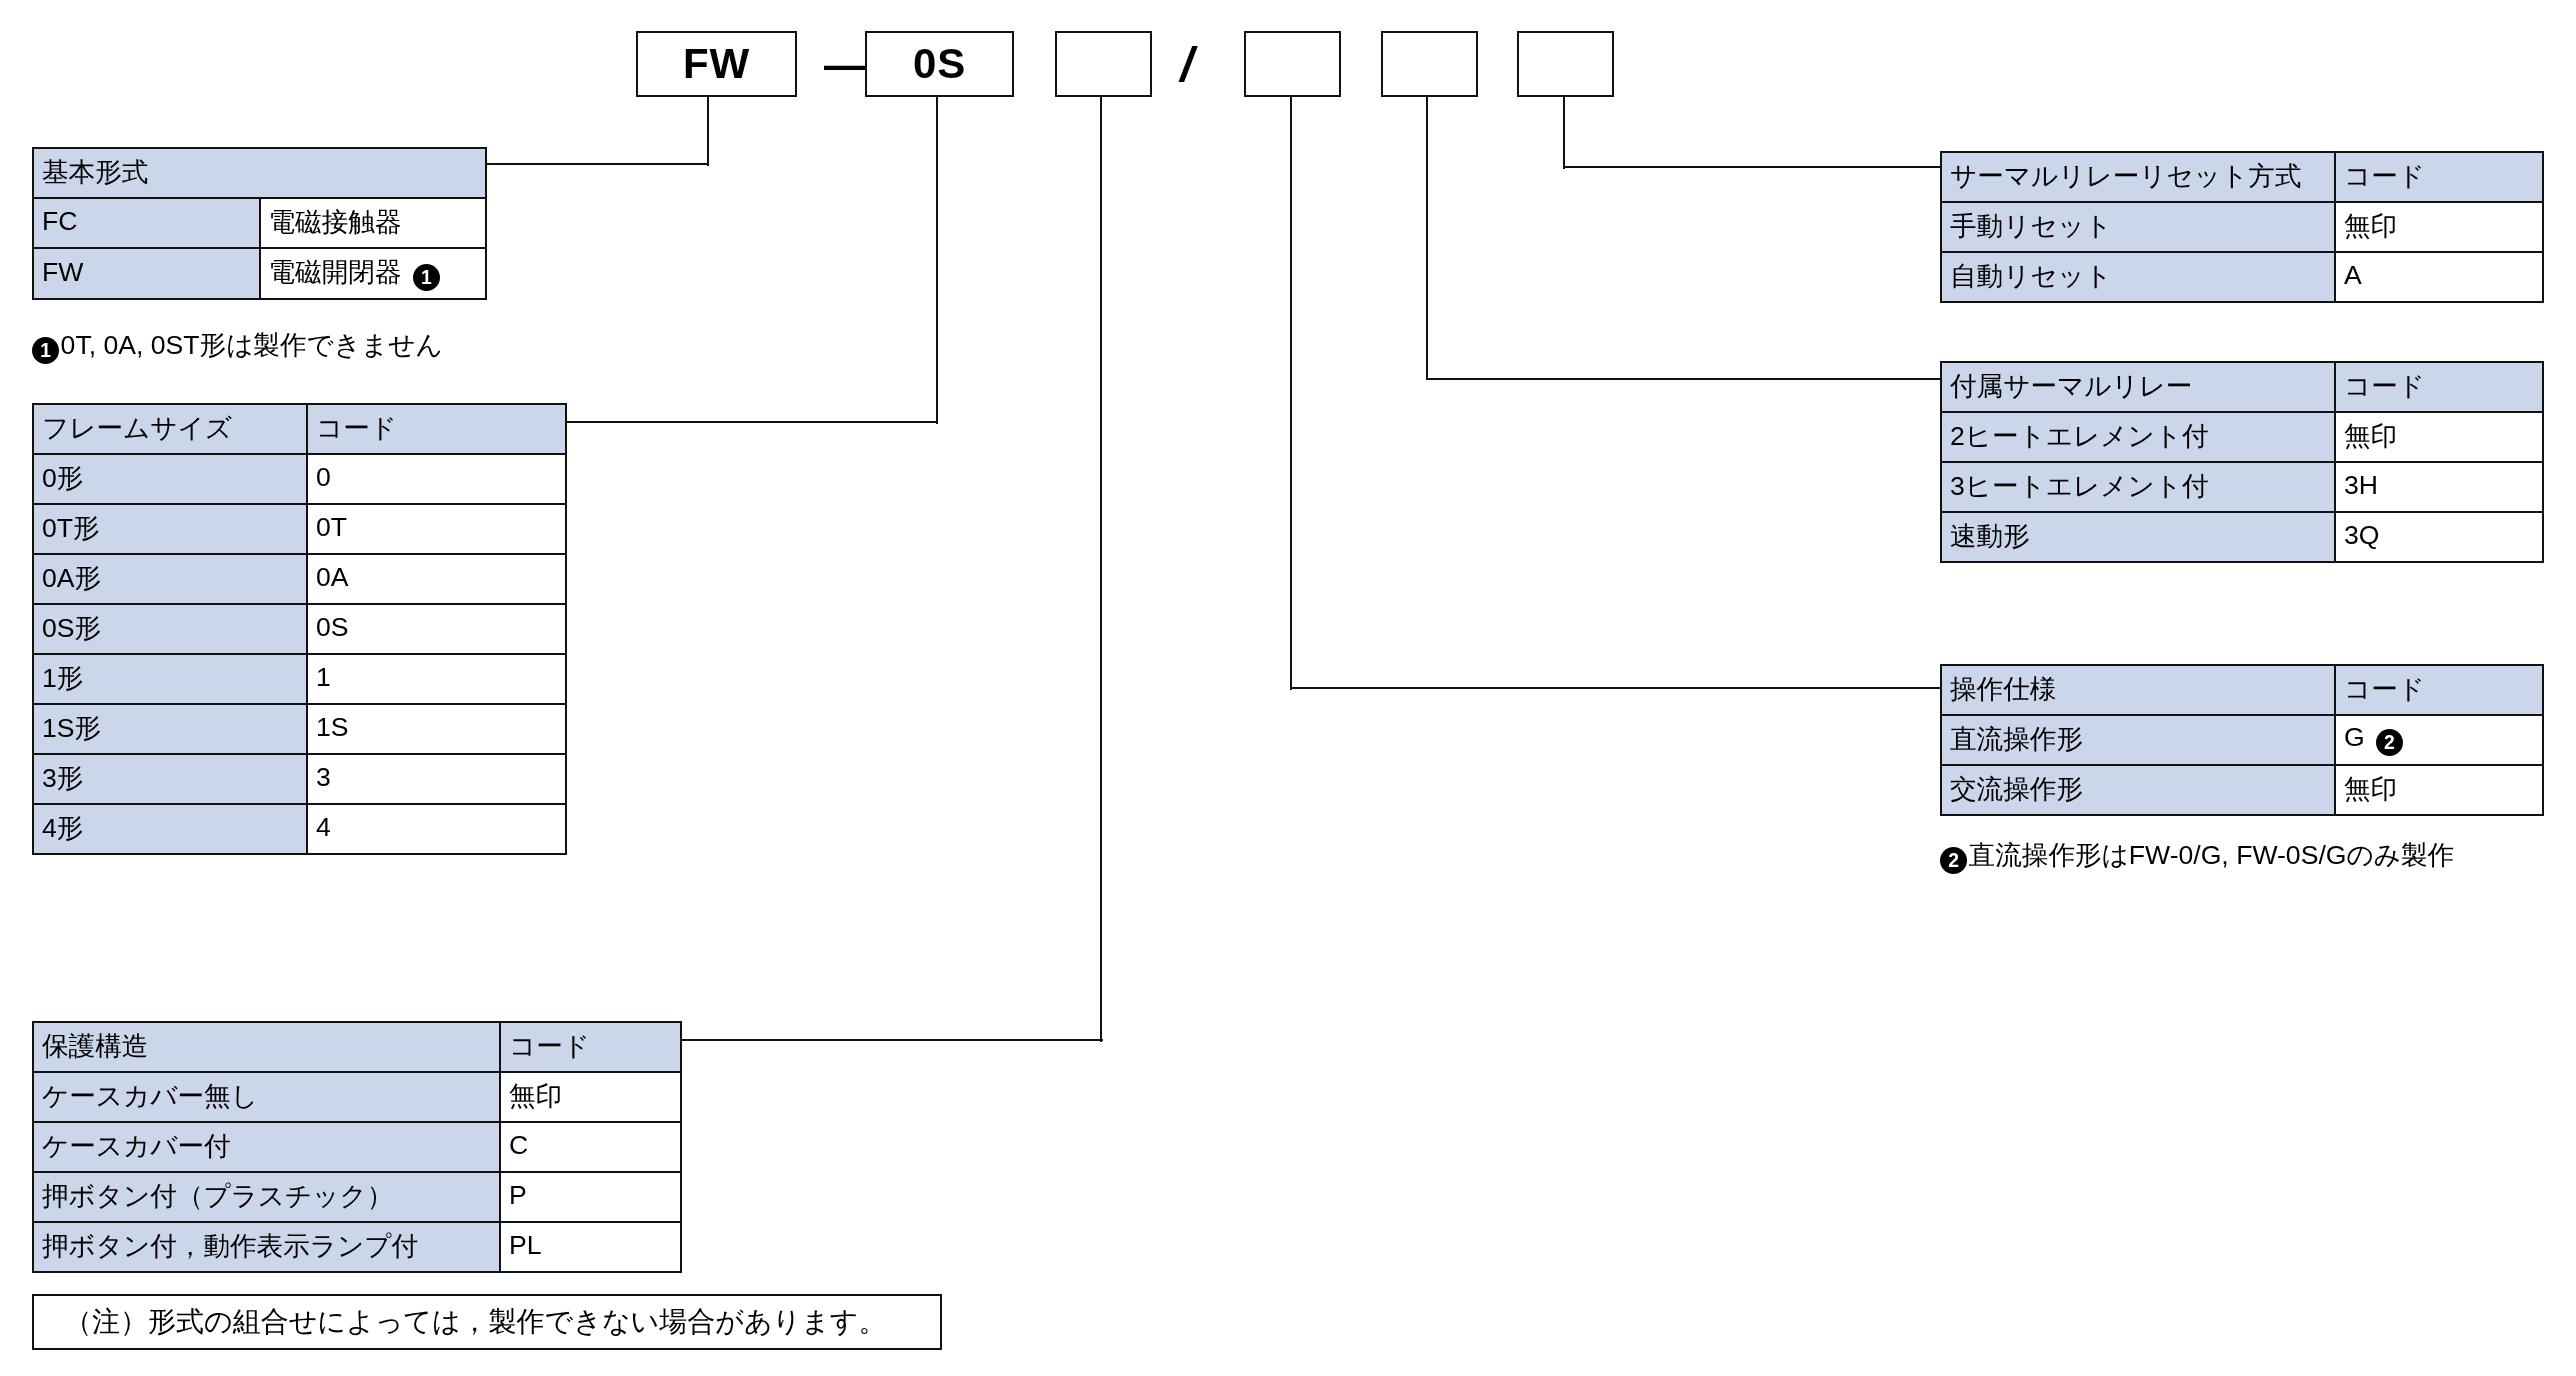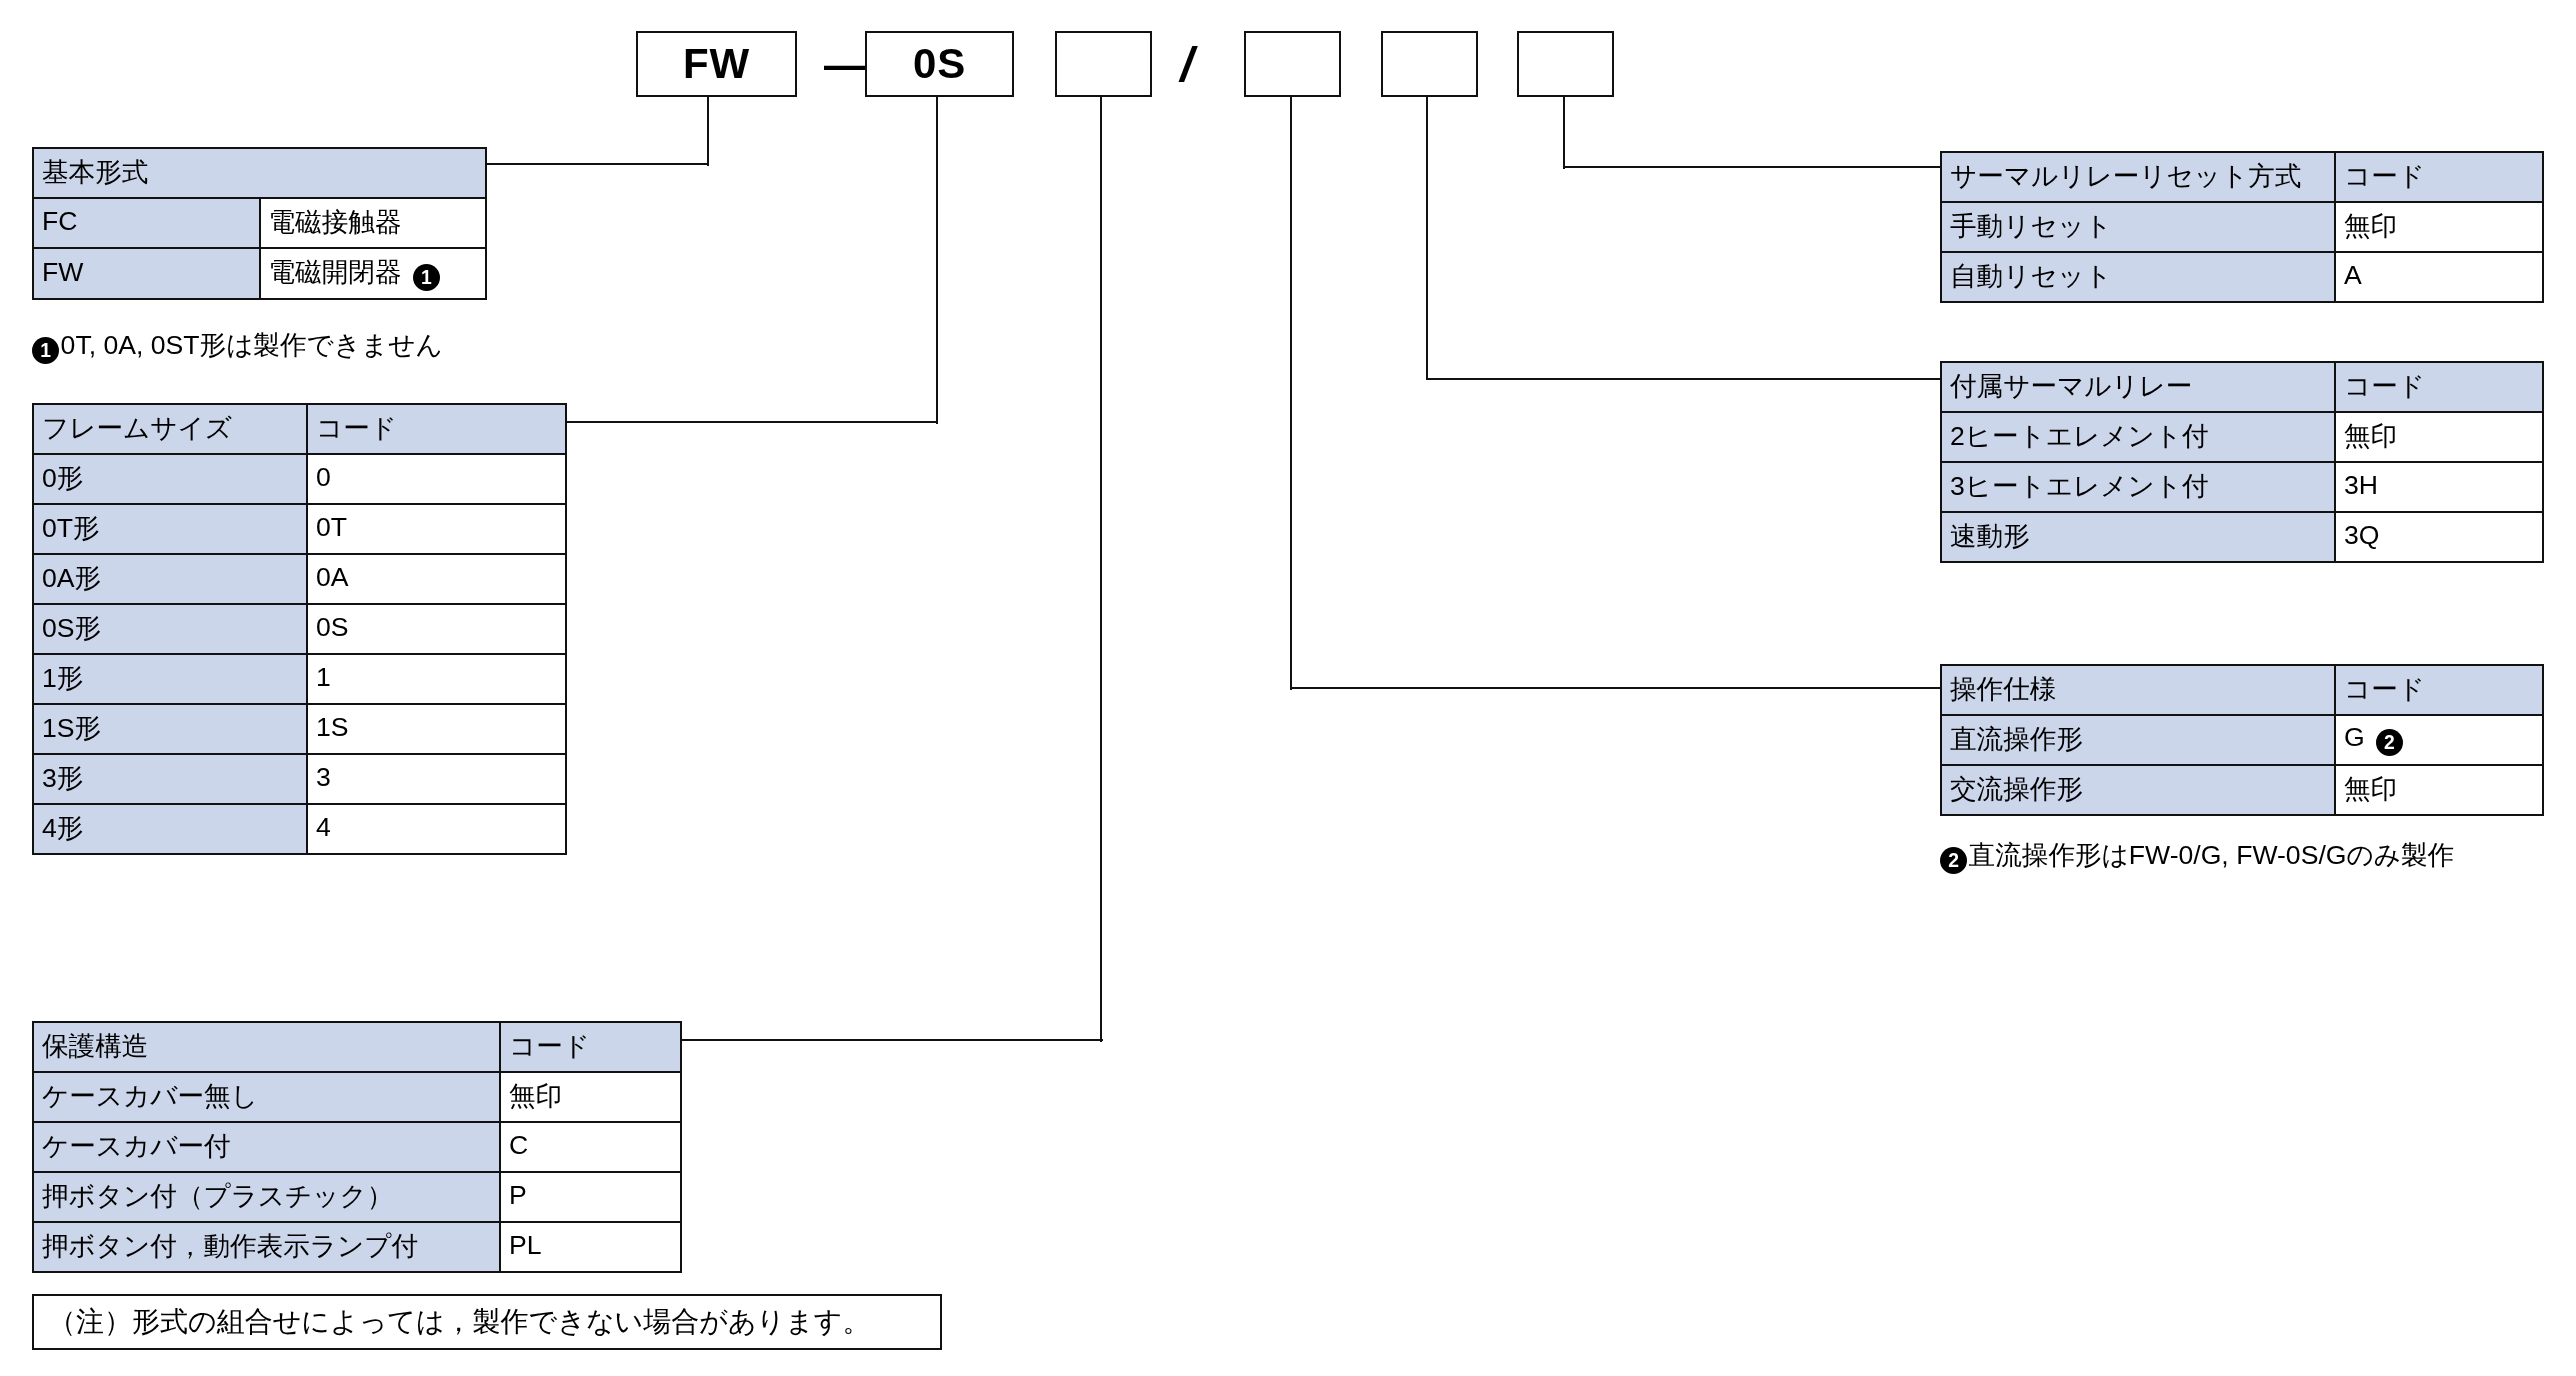"（注）形式の組合せによっては，製作できない場合があります。" .botnote { padding-left: 14px -> 30px }
